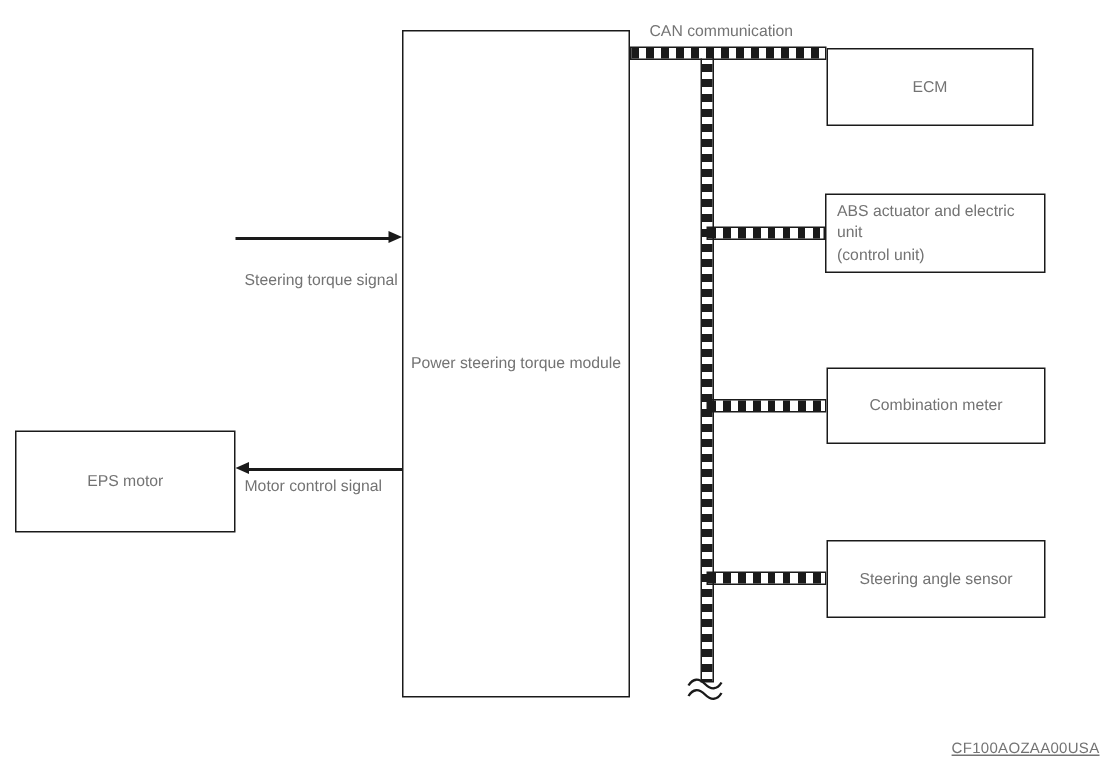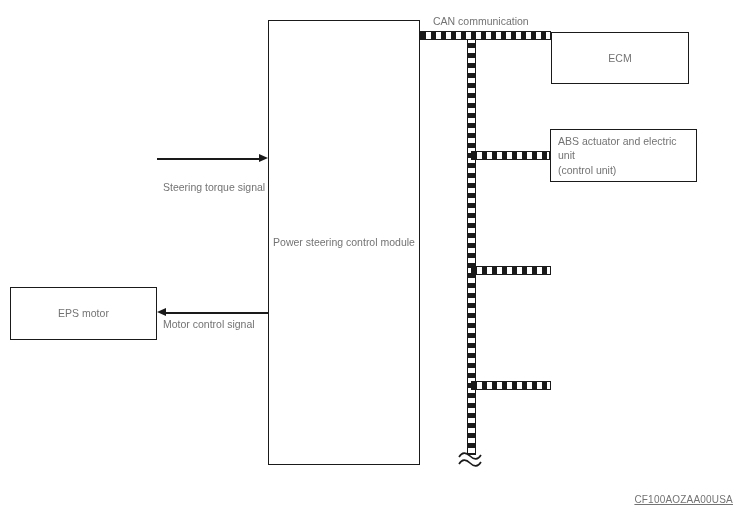"Power steering control module" span.lbl { text: control -> torque }
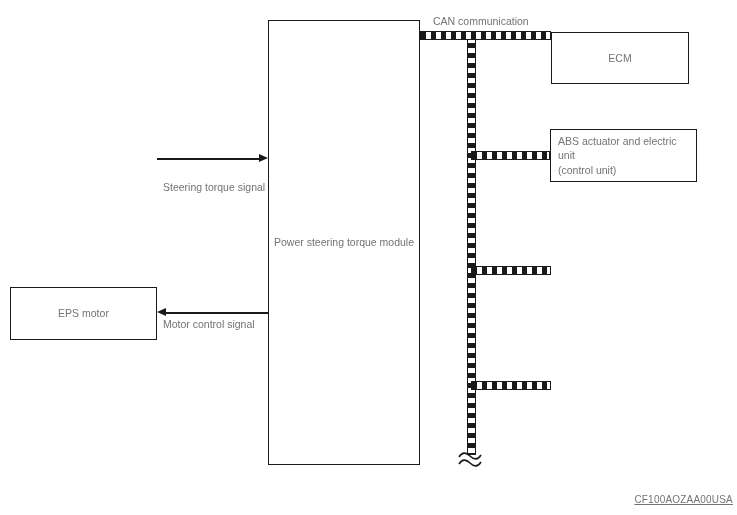"Combination meter" div.node { html: none -> <div> <span>Combination meter</span> </div> }
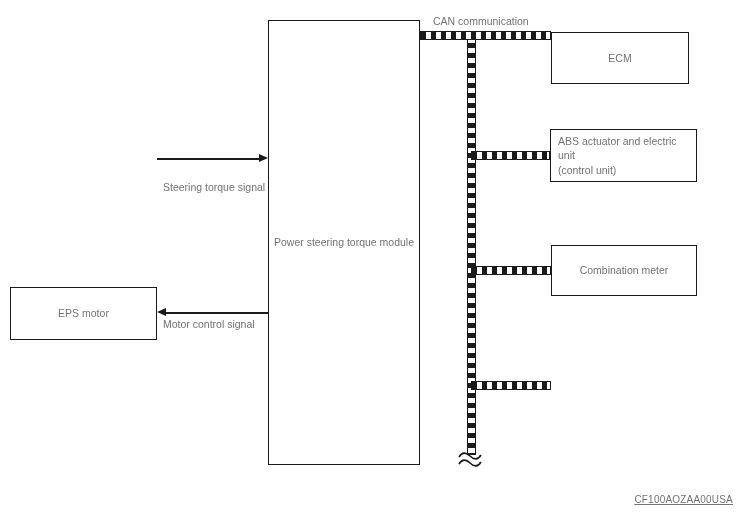"EPS motor" div.node { height: 53px -> 68px }
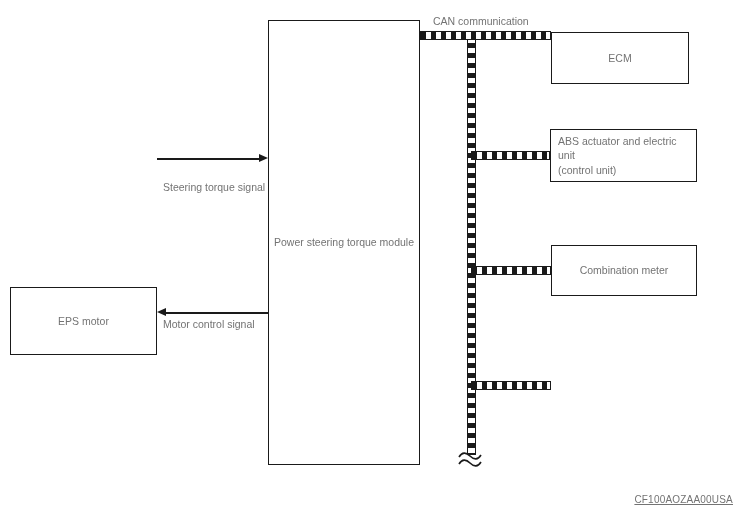"Steering angle sensor" div.node { html: none -> <div> <span>Steering angle sensor</span> </div> }
